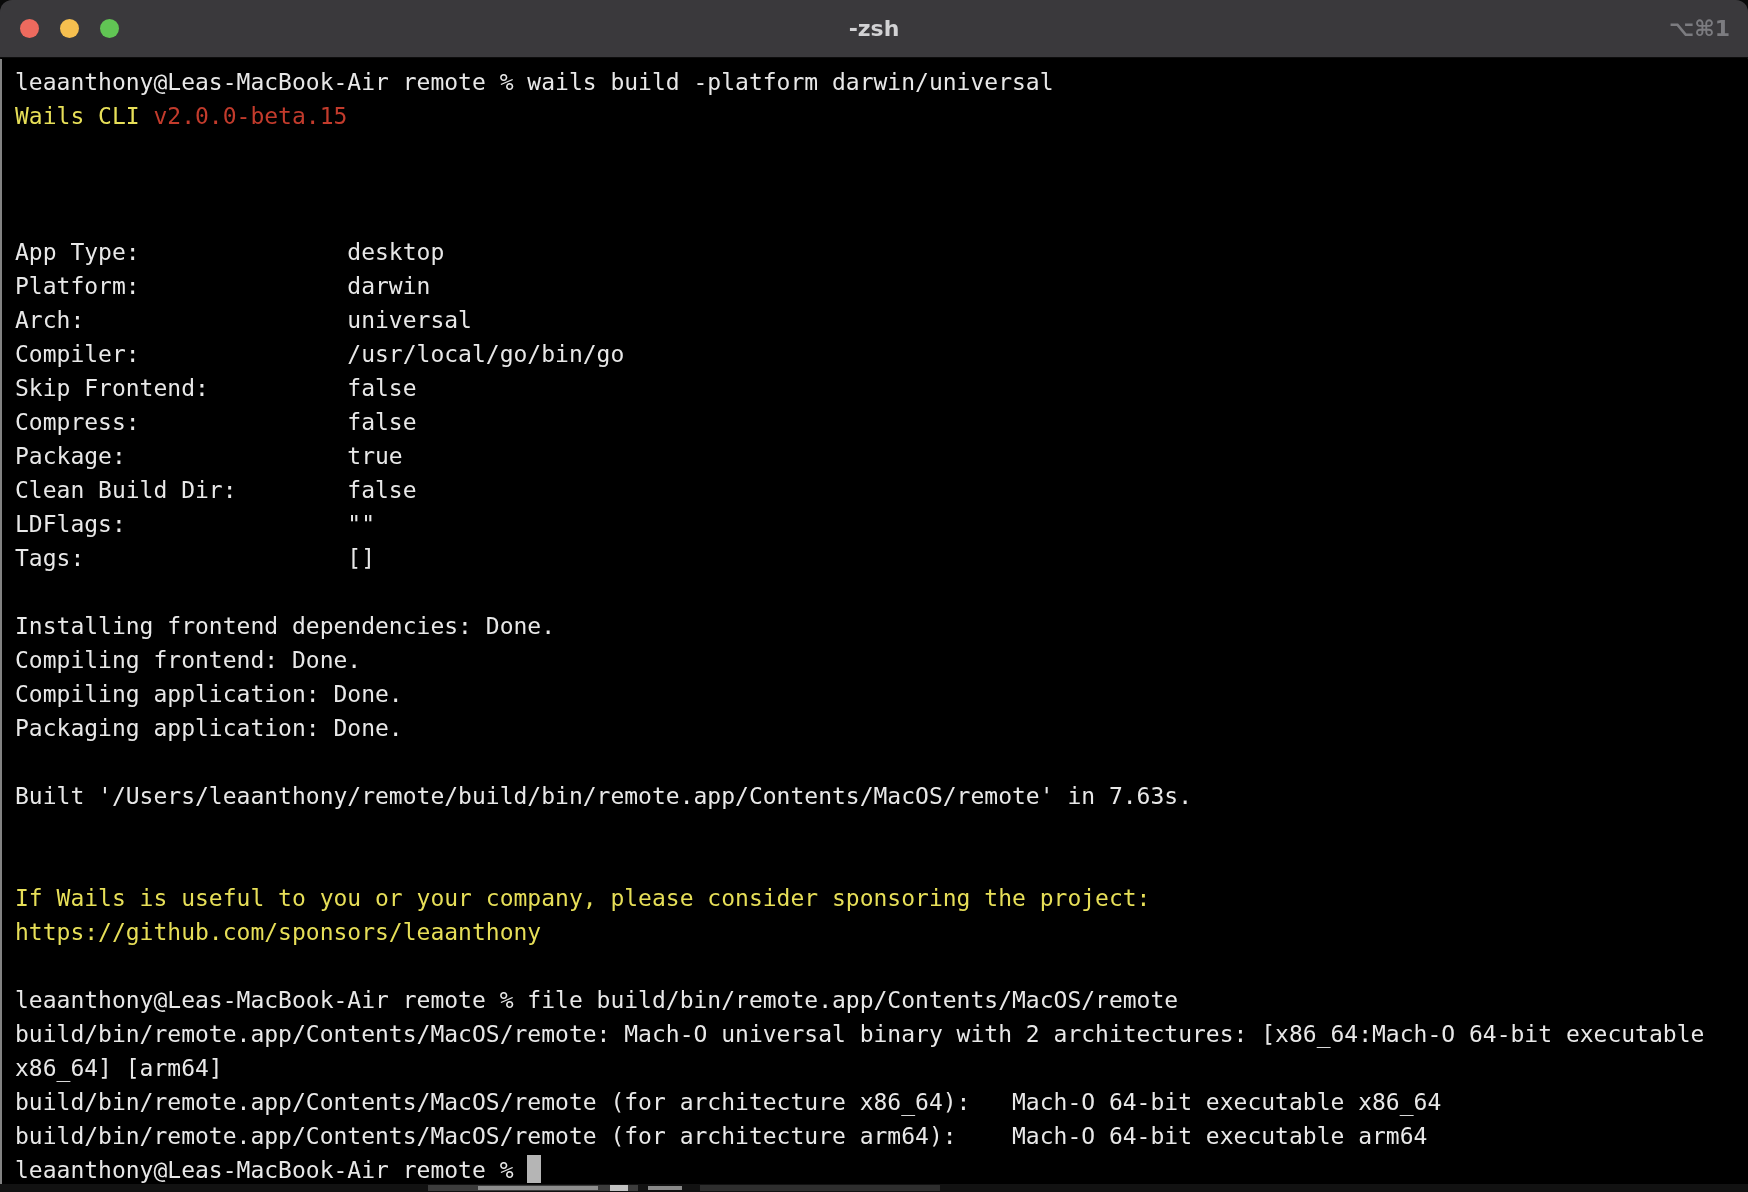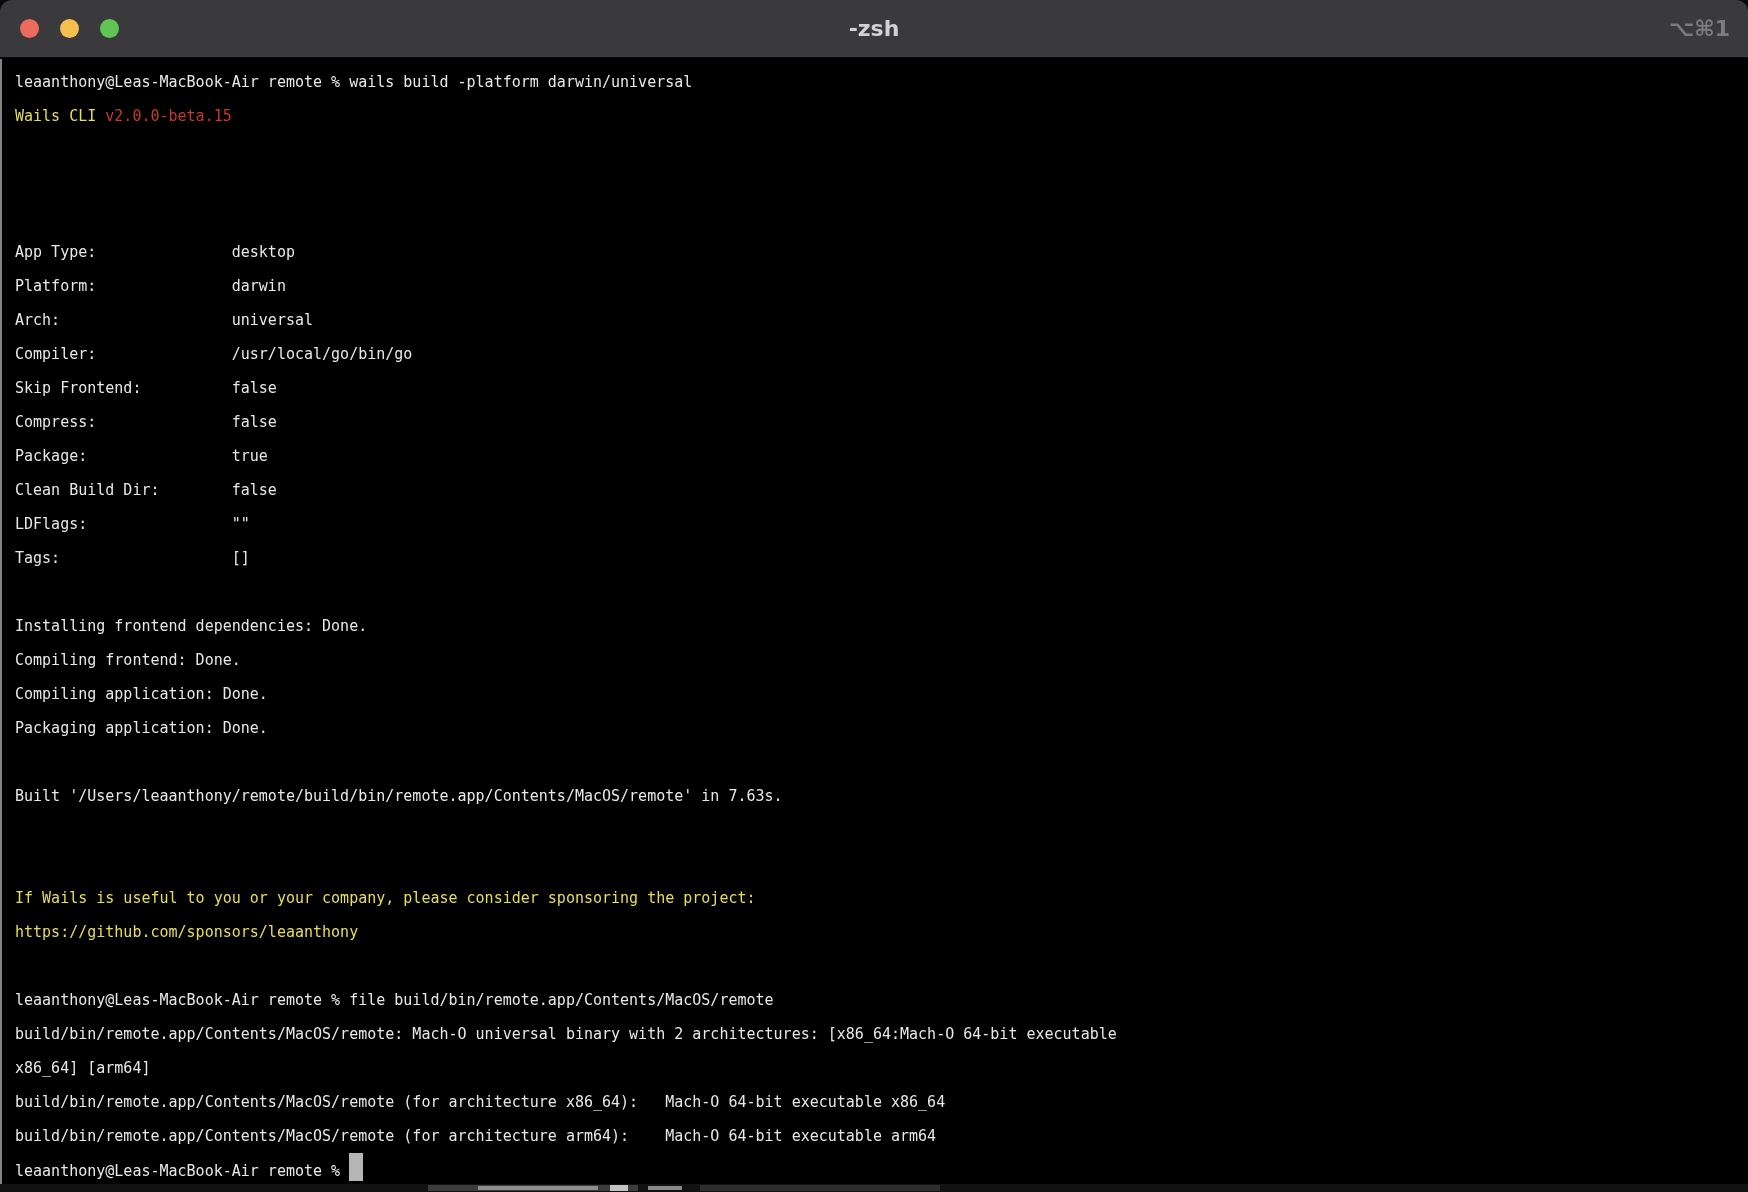"leaanthony@Leas-MacBook-Air remote %" .terminal { font-size: 15px -> 23px }
